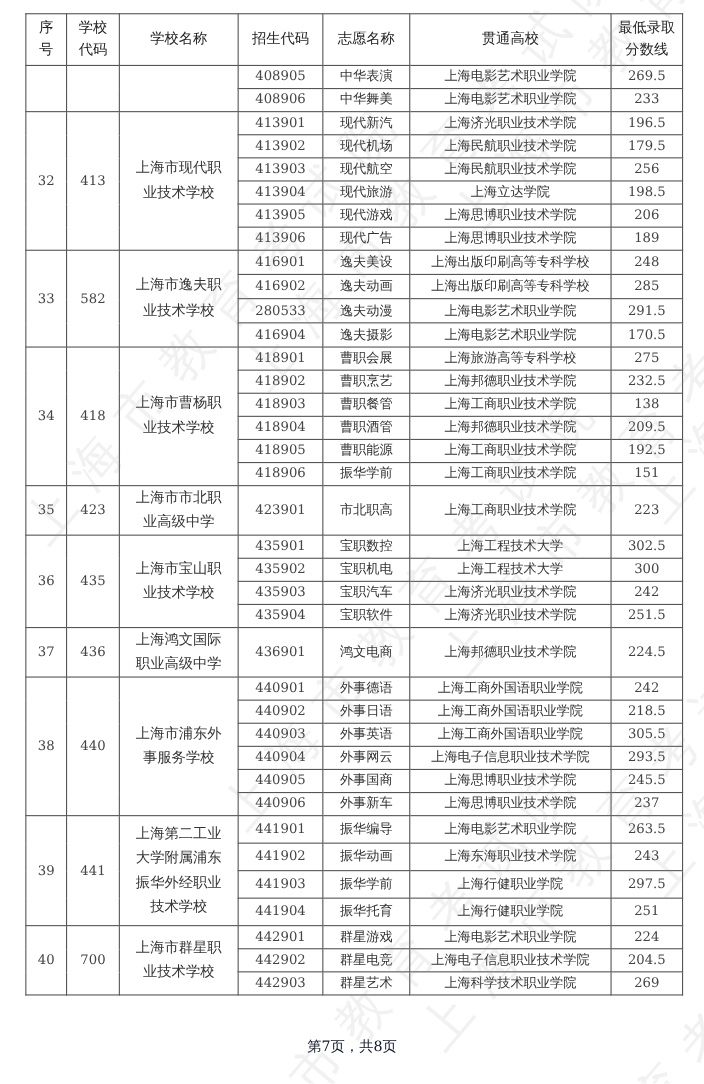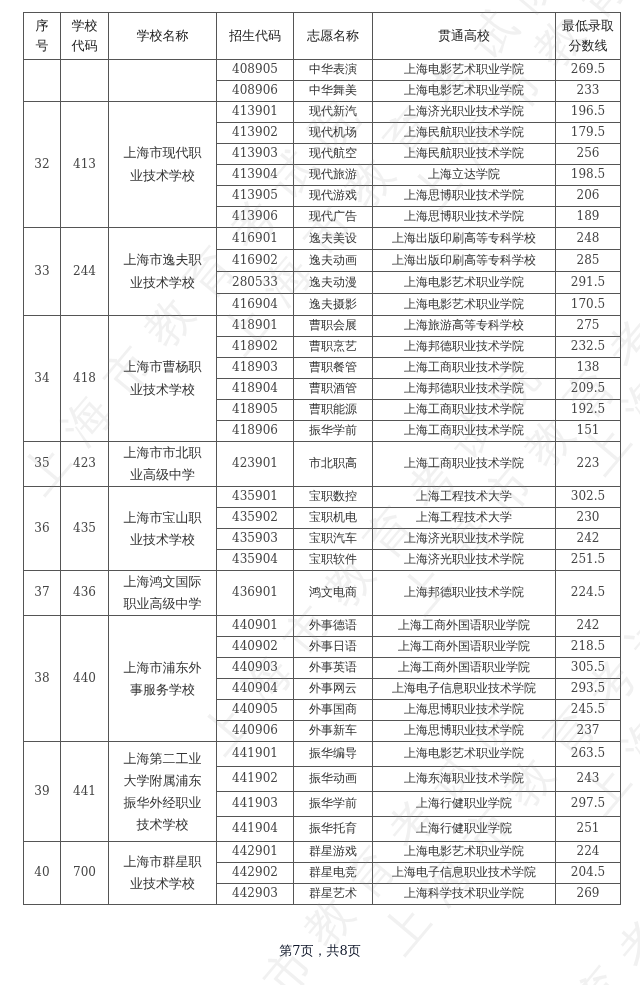"244" td.num { text: 244 -> 582 }
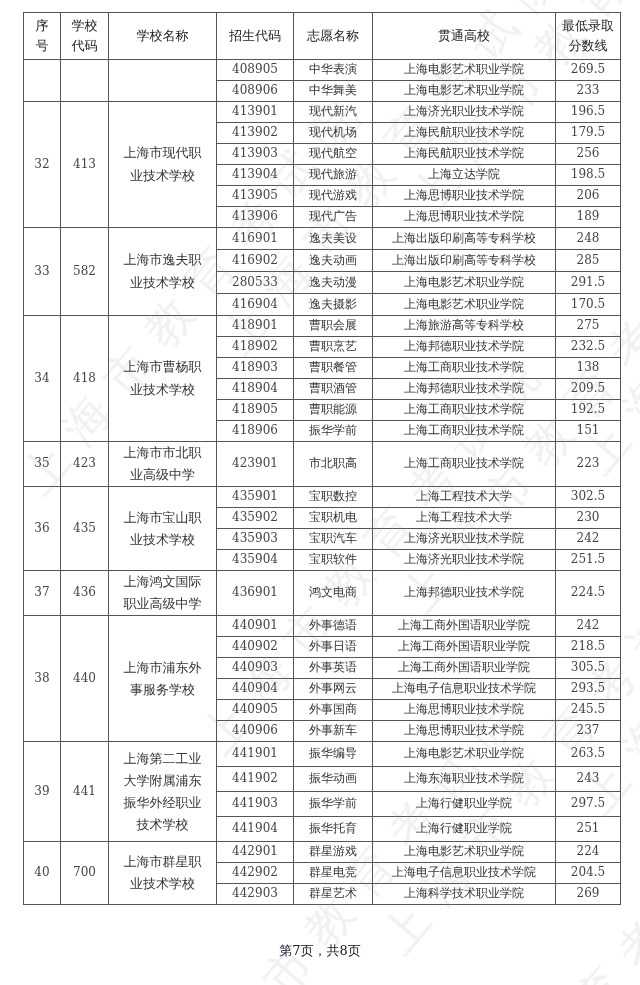"230" td.num { text: 230 -> 300 }
